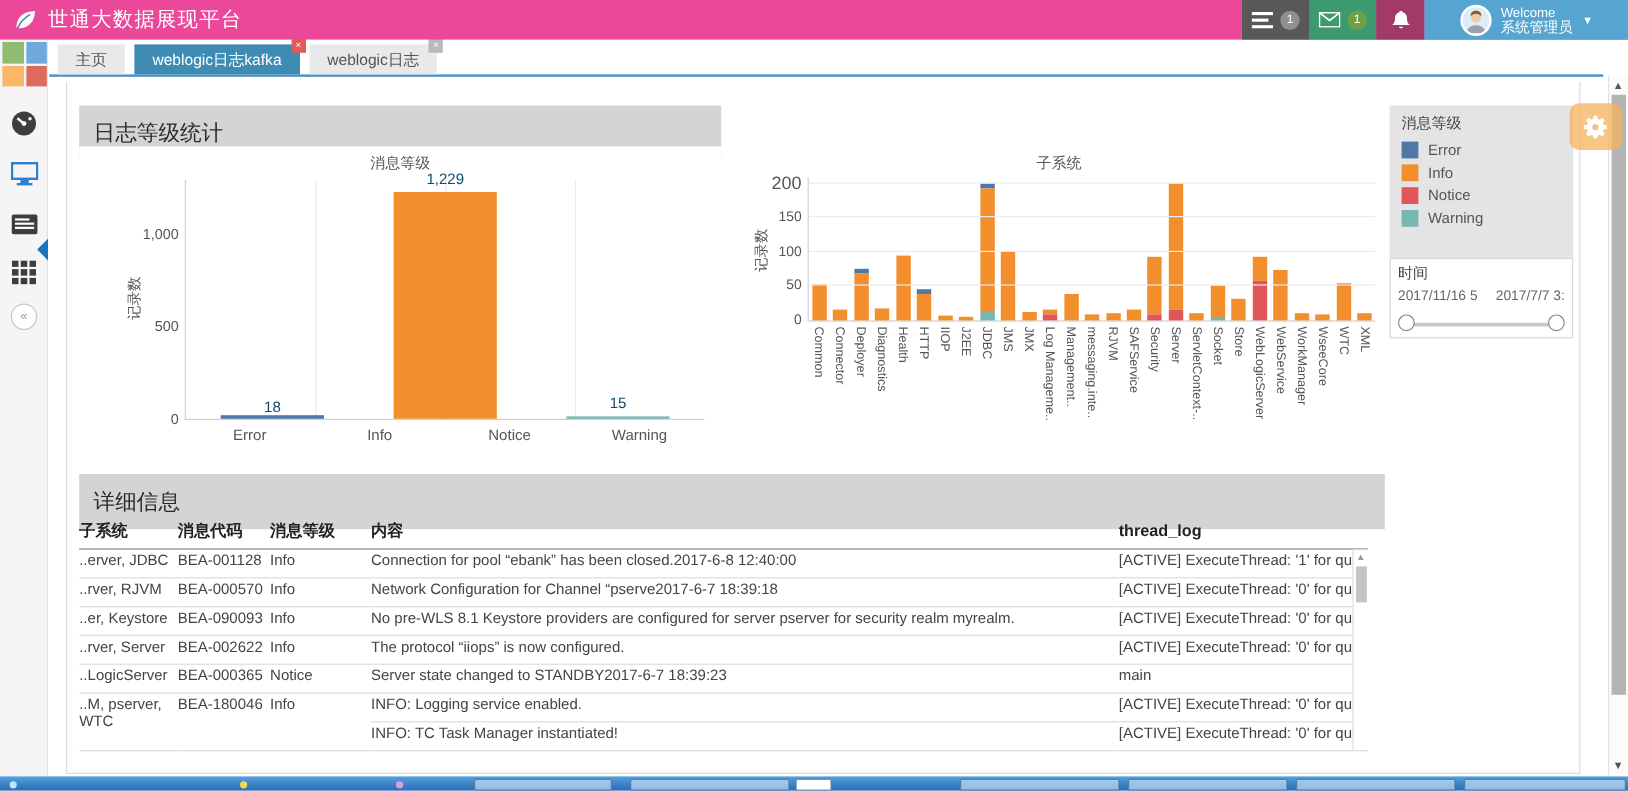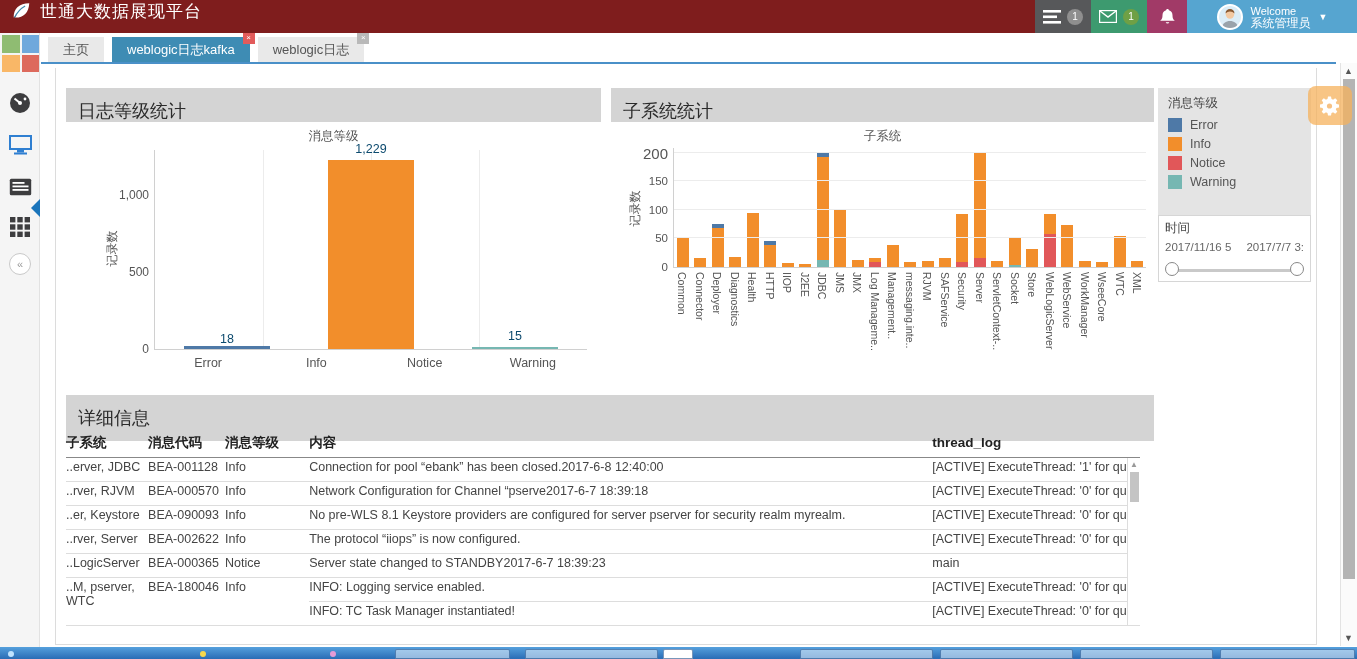"世通大数据展现平台" .app-header { align-items: none -> center; background: #7f1d1d -> #ec4899 }
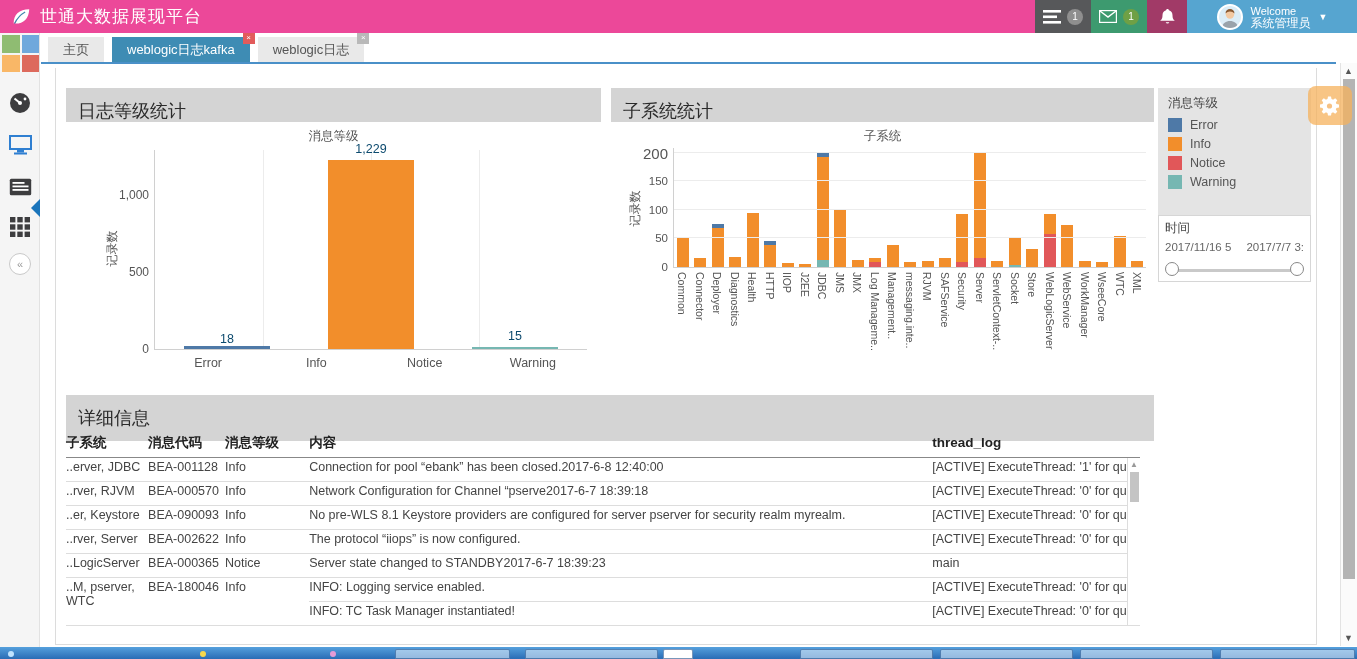"子系统统计" div.panel-header { html: <div> <span>子系统统计</span> </div> -> none }
